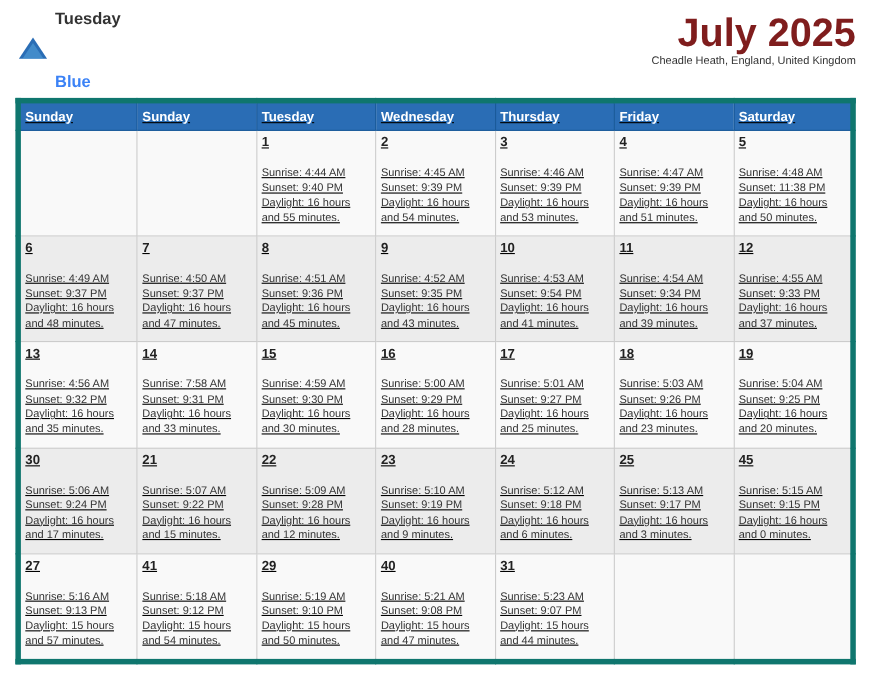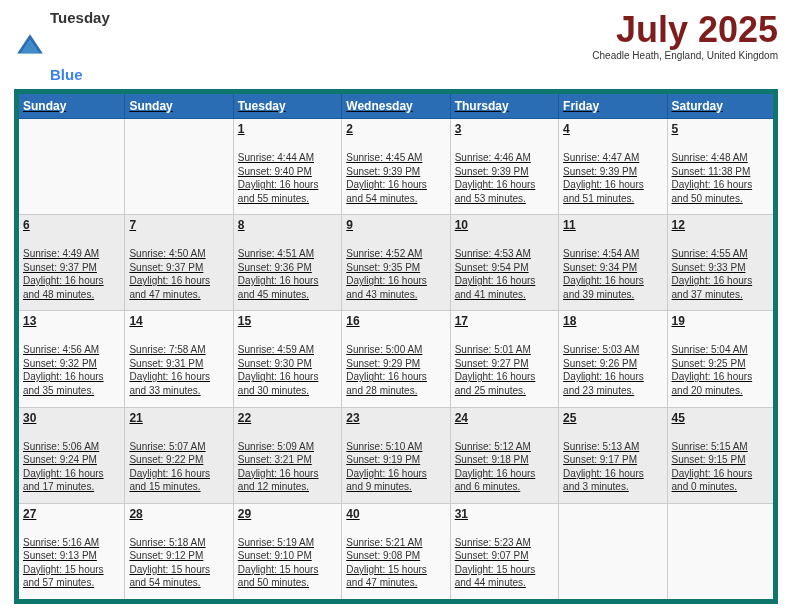"Sunrise: 5:09 AM Sunset: 3:21" div.day-info { text: 3:21 -> 9:28 }
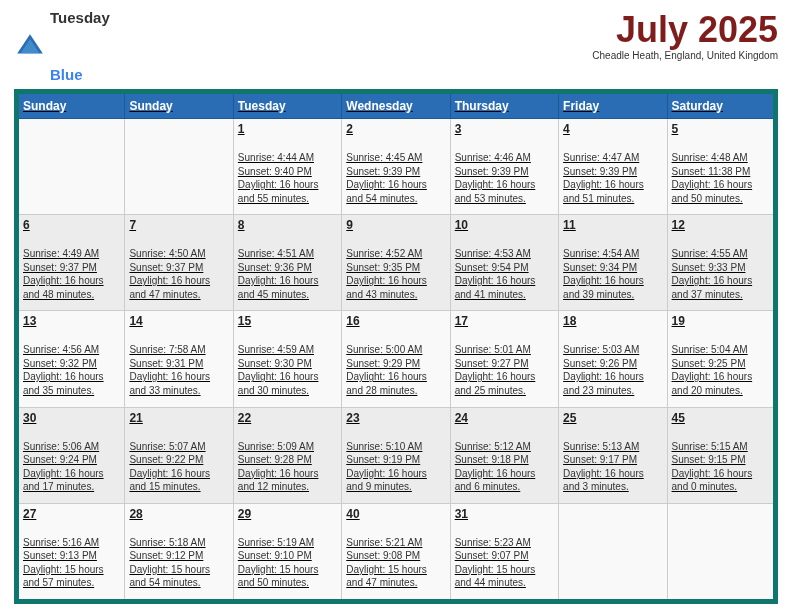"28" span.day-num { text: 28 -> 41 }
